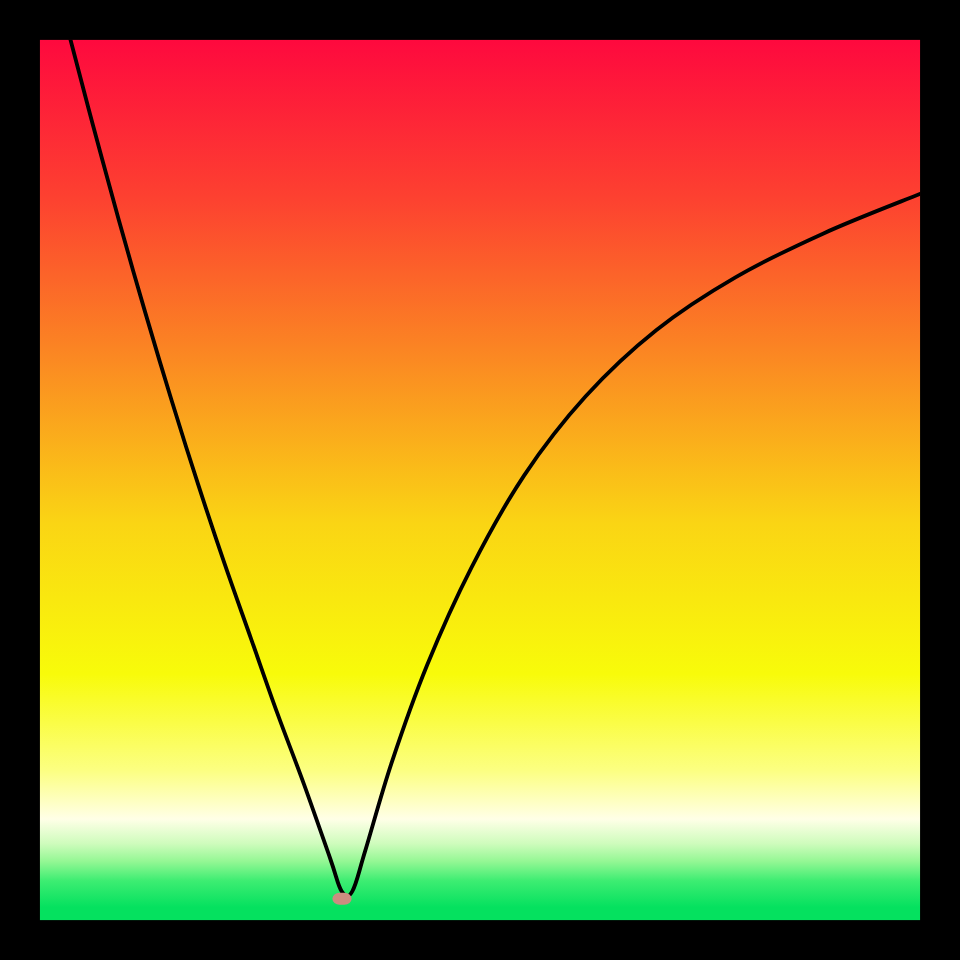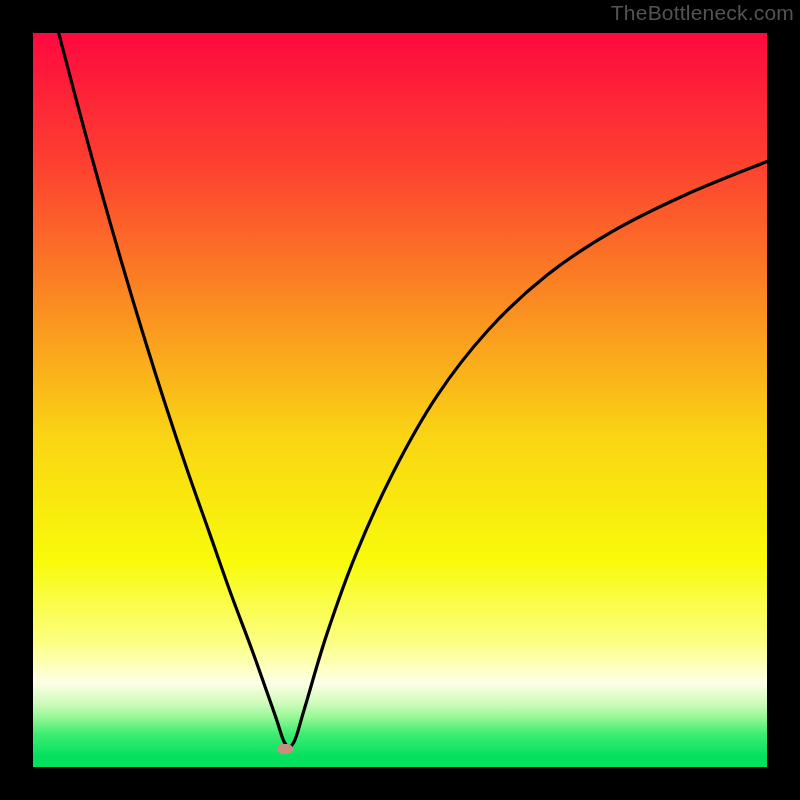"TheBottleneck.com" div.watermark { html: <div>TheBottleneck.com</div> -> none }
